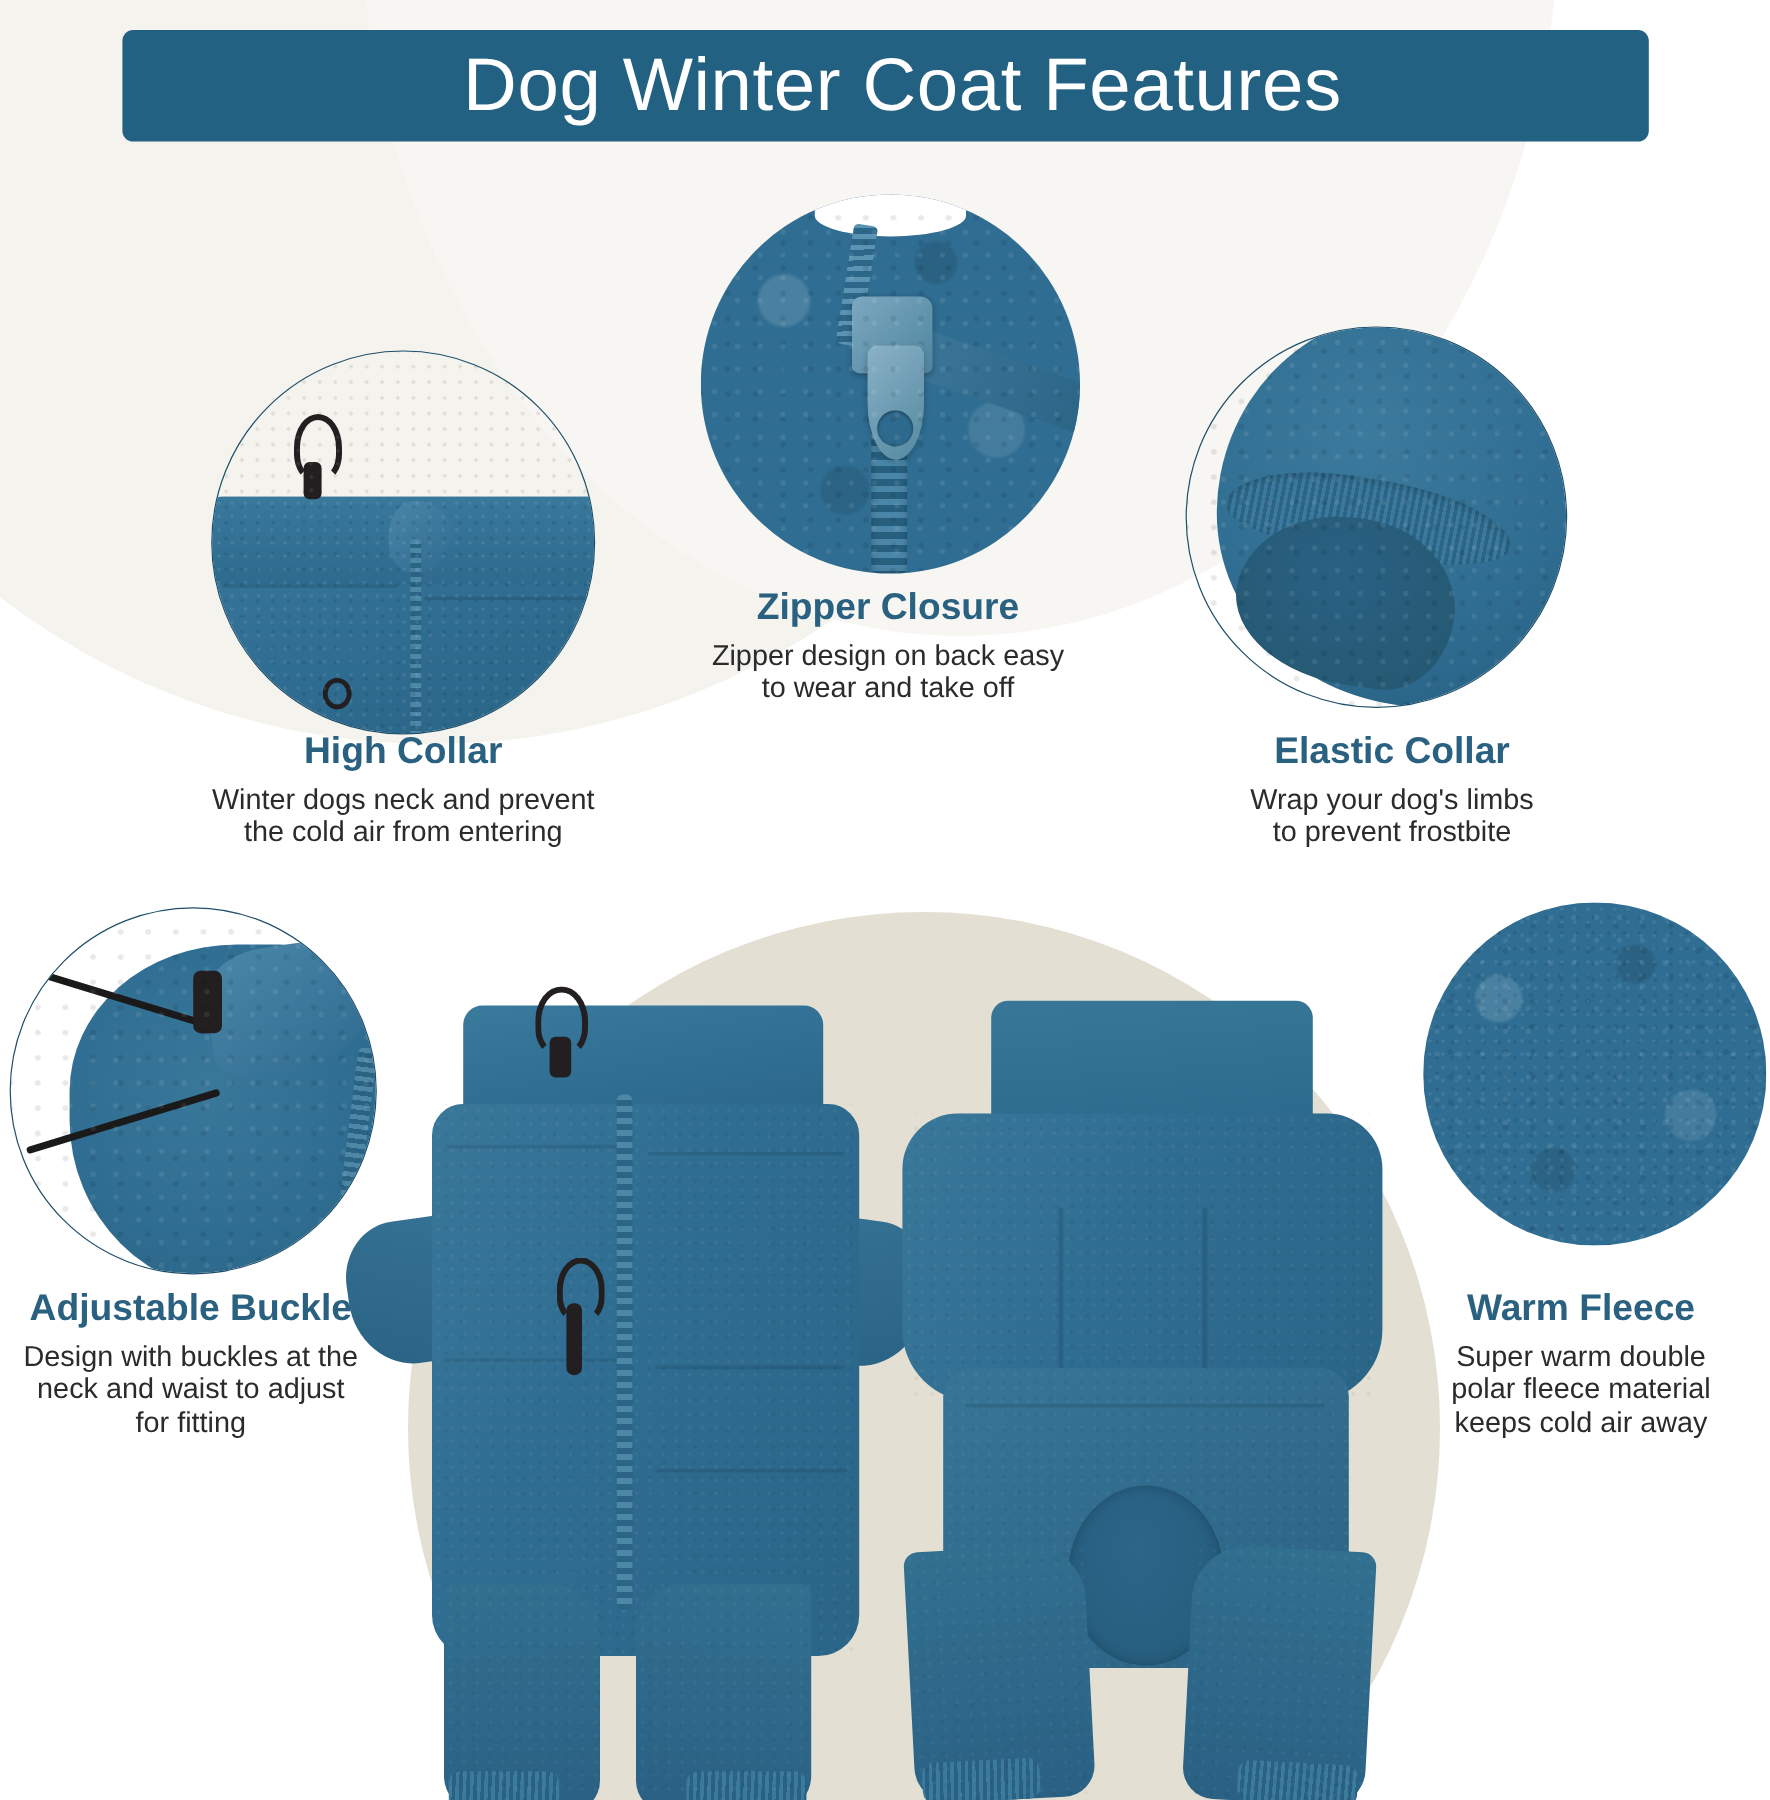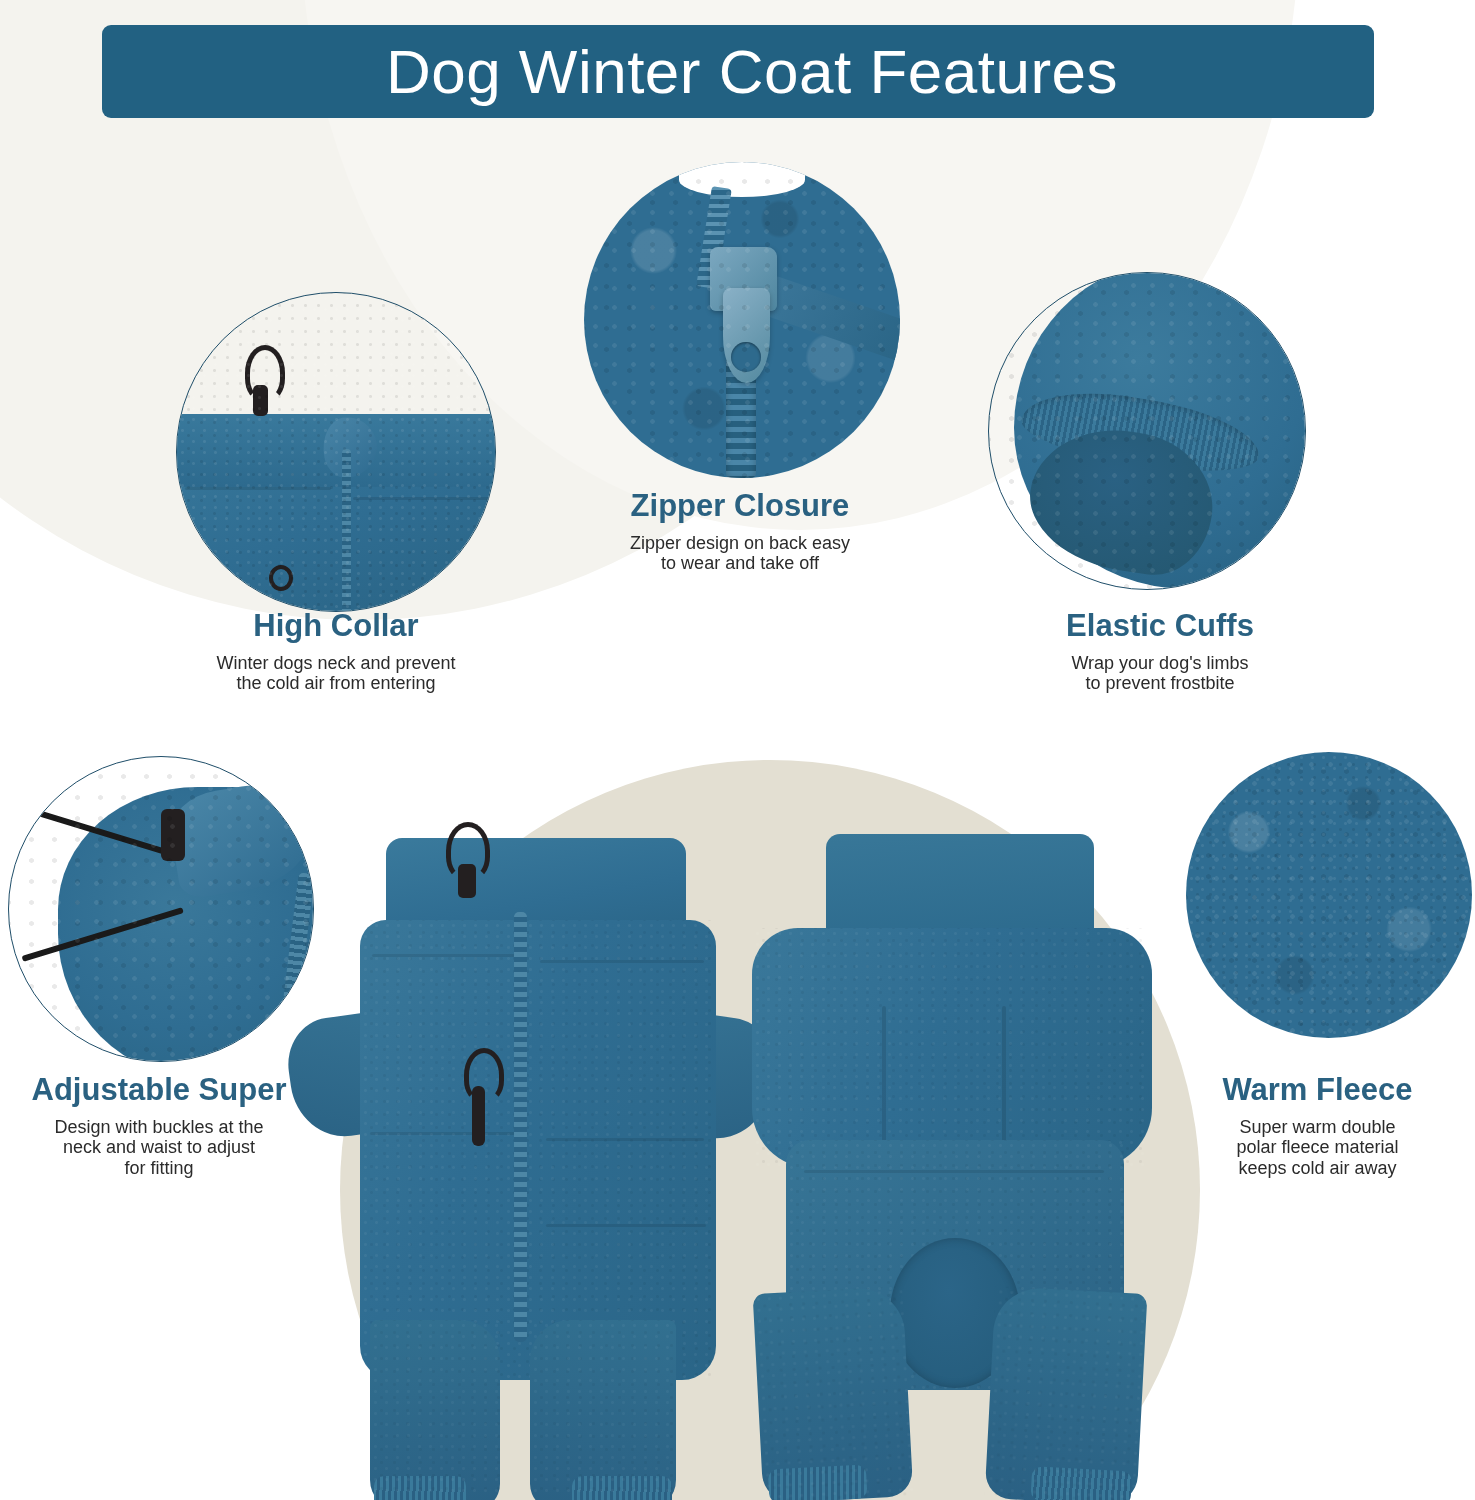"Zipper design on back easy" .caption .body { font-size: 18px -> 24px }
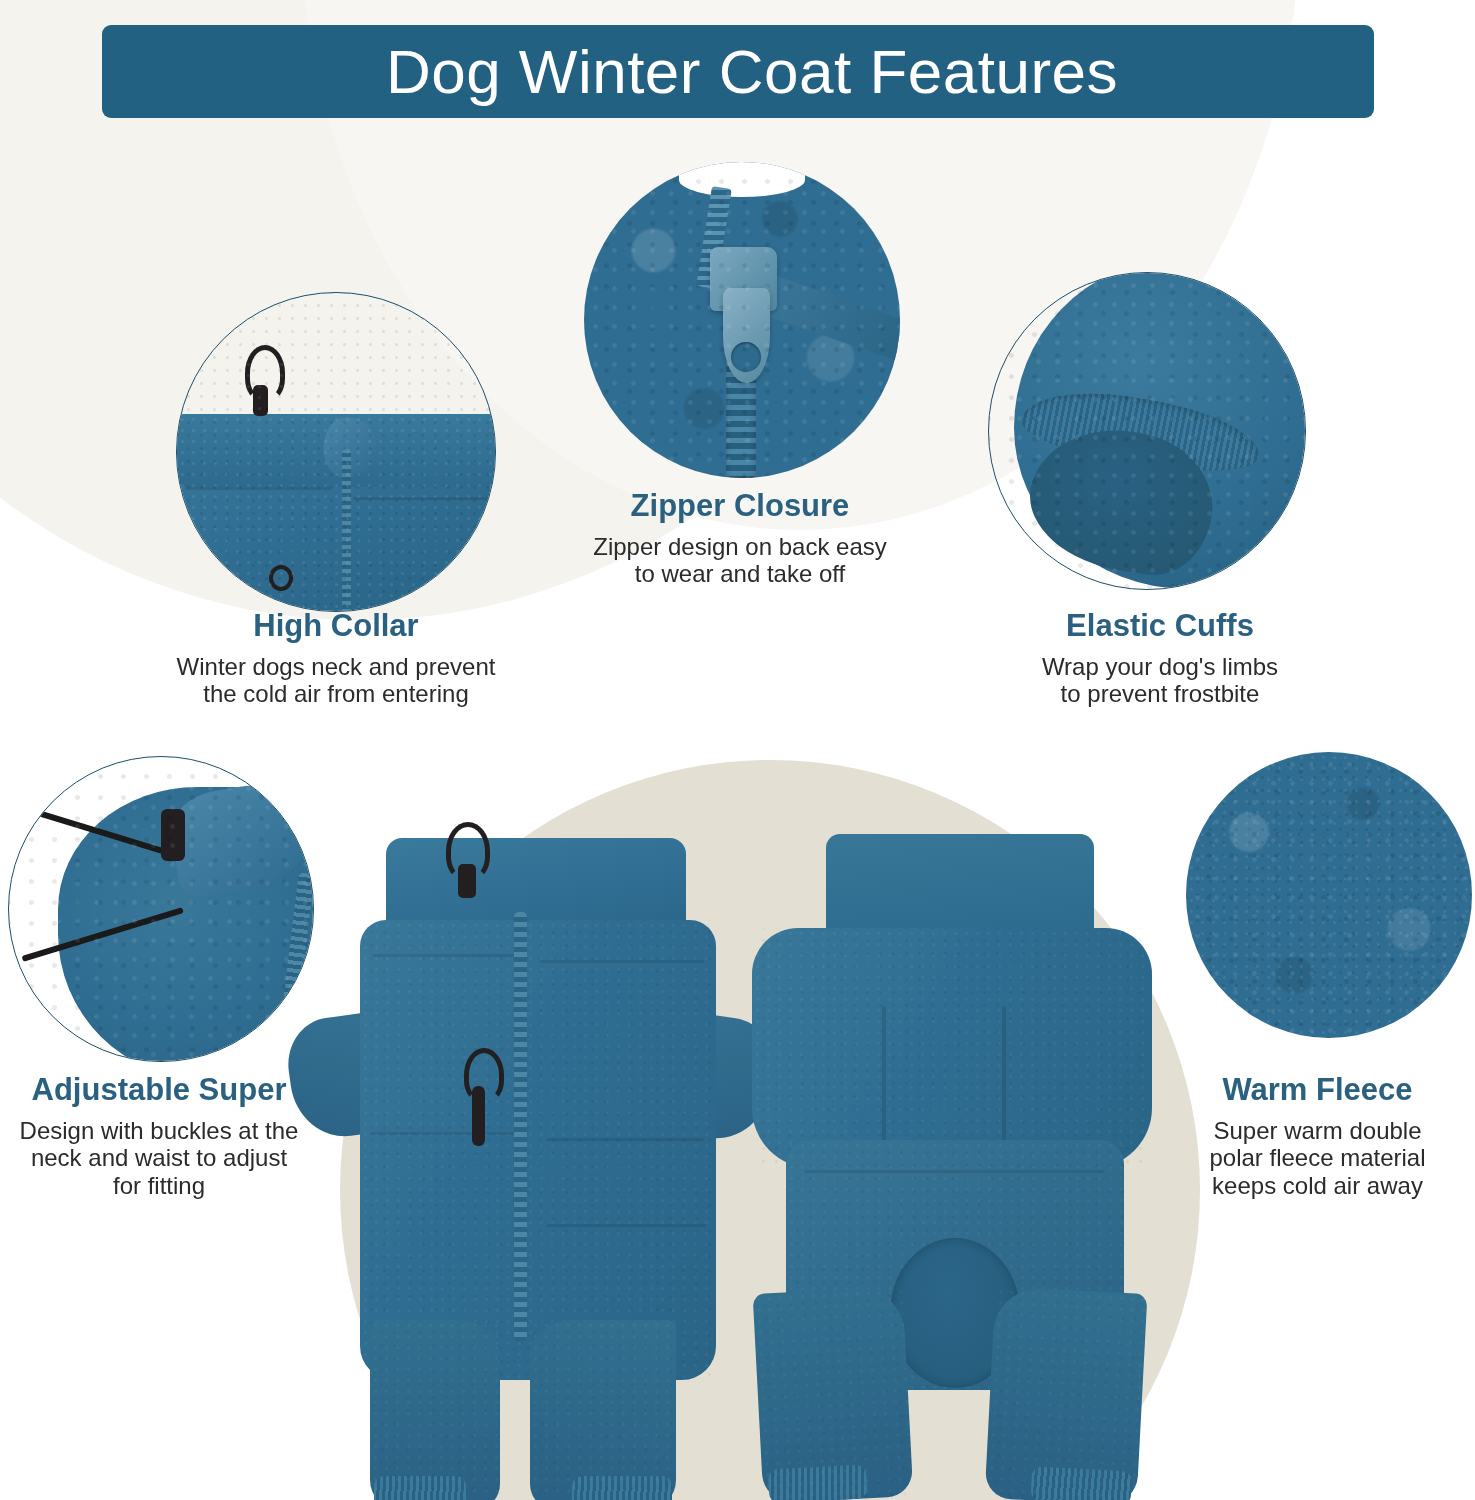"Elastic Cuffs" div.head { text: Cuffs -> Collar }
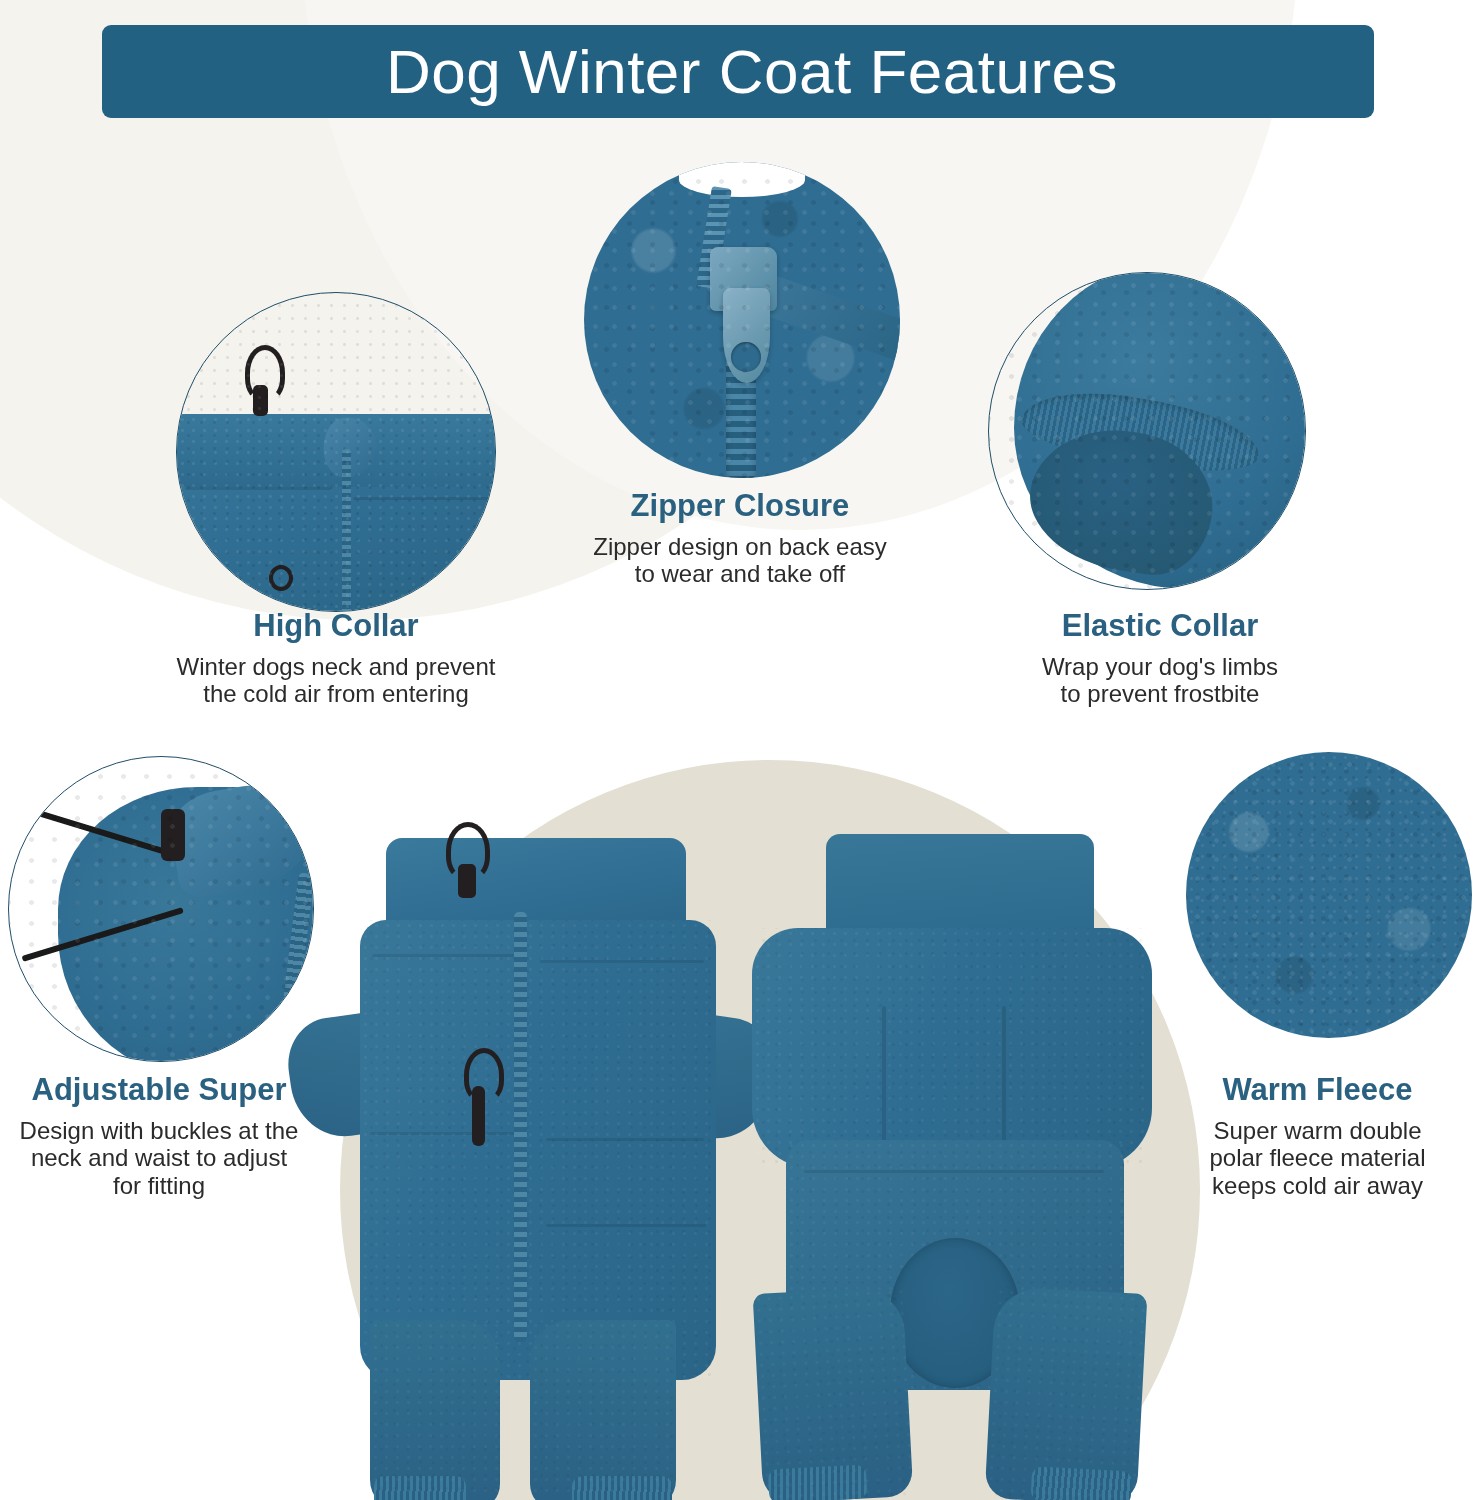"Adjustable Super" div.head { text: Super -> Buckle }
